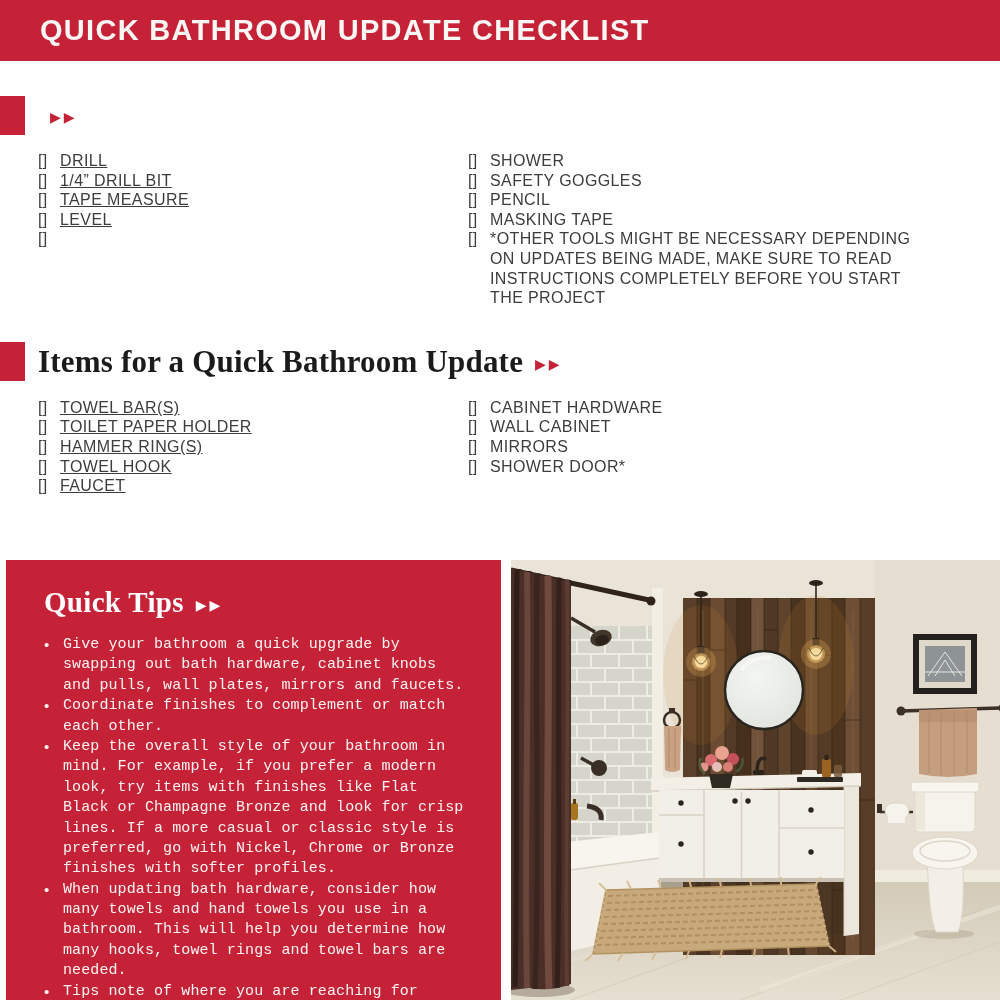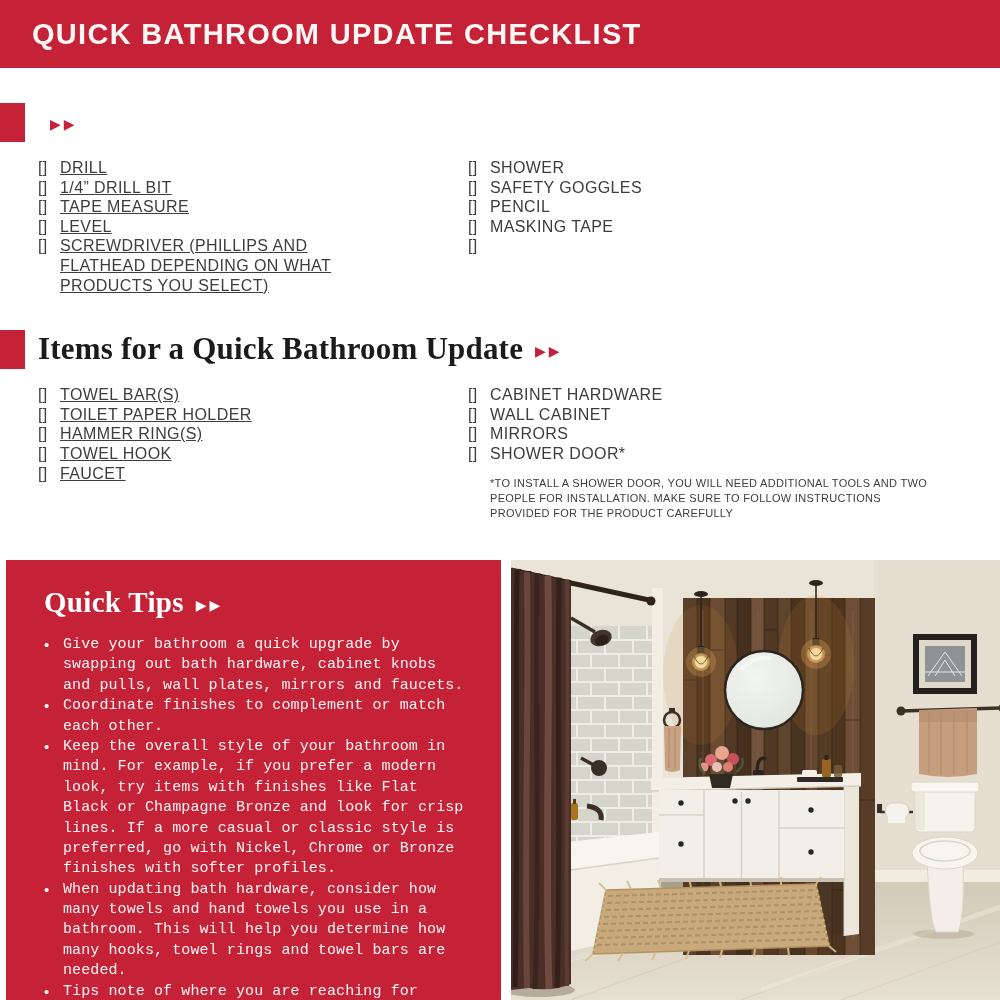"QUICK BATHROOM UPDATE CHECKLIST" .banner { height: 68px -> 61px; padding: 0 32px -> 0 40px }
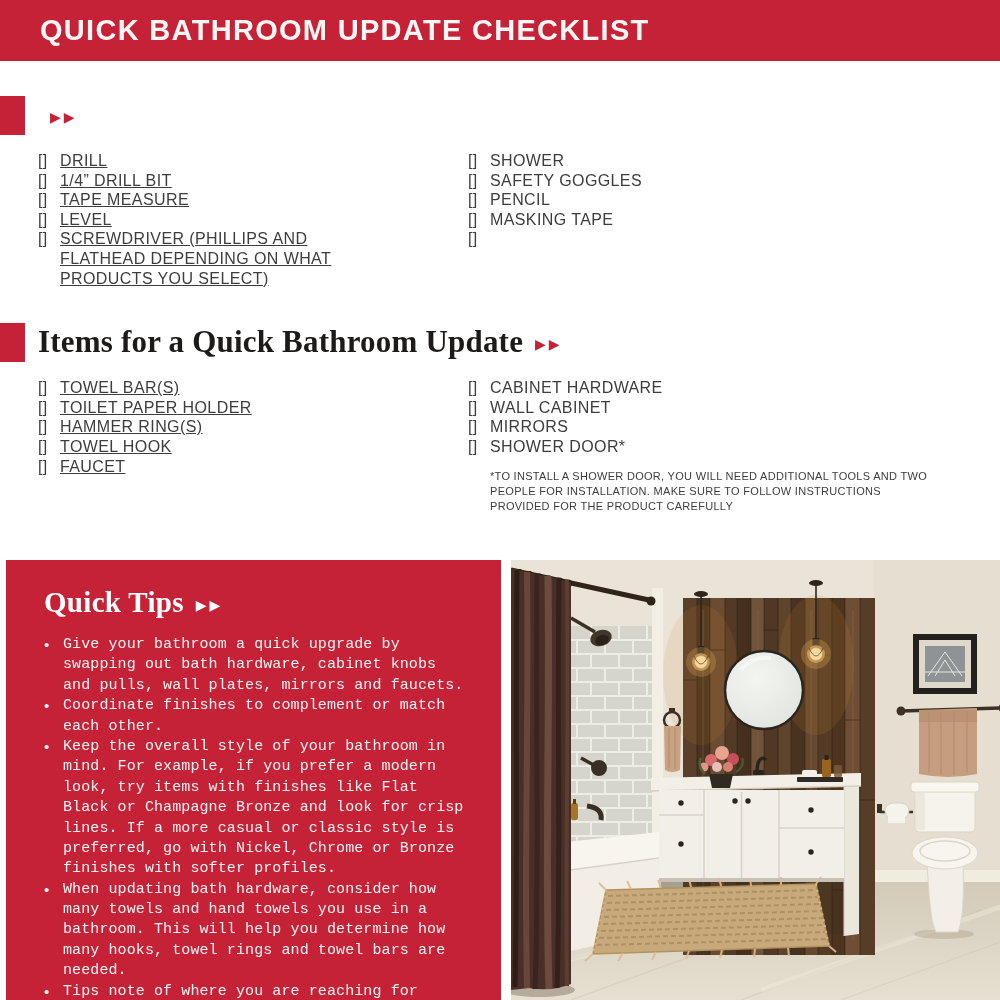"SCREWDRIVER (PHILLIPS AND FLATHEAD" span.txt { html: <span>SCREWDRIVER (PHILLIPS AND FLATHEAD DEPENDING ON WHAT PRODUCTS YOU SELECT)</span> -> none }
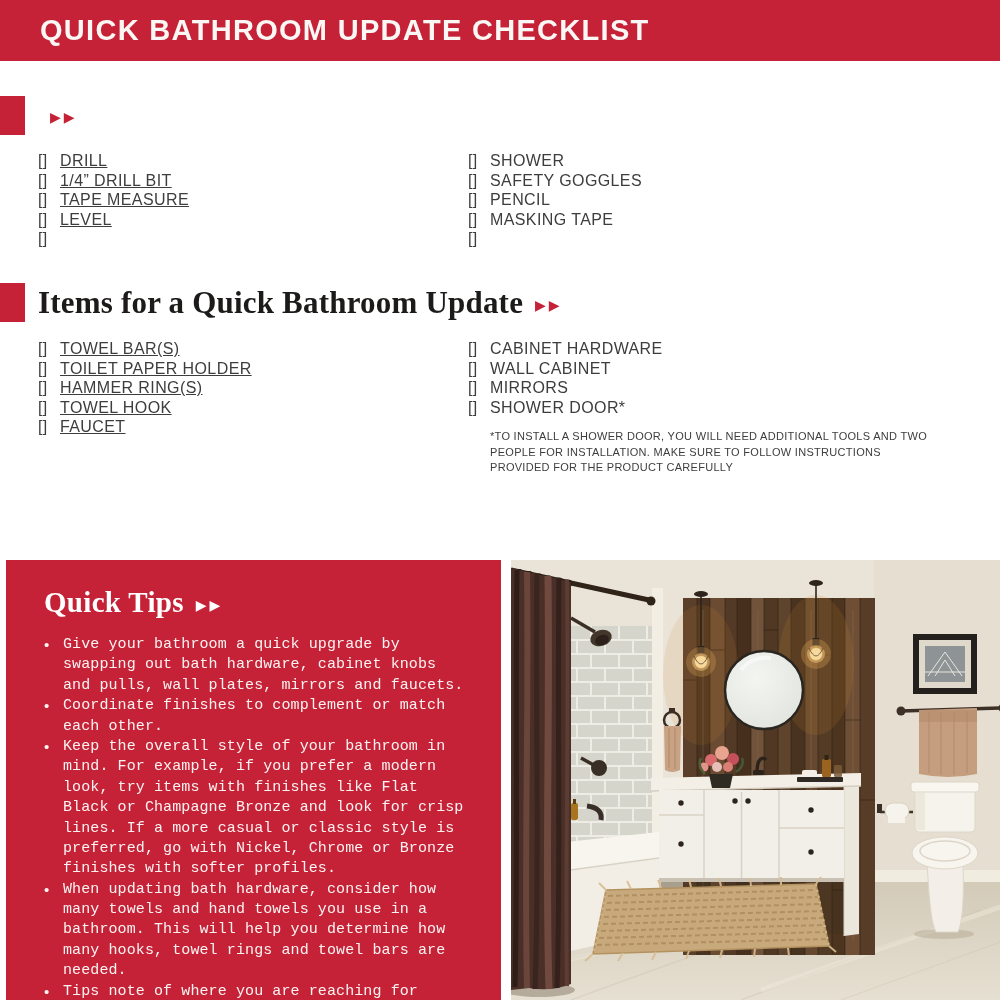"*OTHER TOOLS MIGHT BE NECESSARY" span.txt { html: none -> <span>*OTHER TOOLS MIGHT BE NECESSARY DEPENDING ON UPDATES BEING MADE, MAKE SURE TO READ INSTRUCTIONS COMPLETELY BEFORE YOU START THE PROJECT</span> }
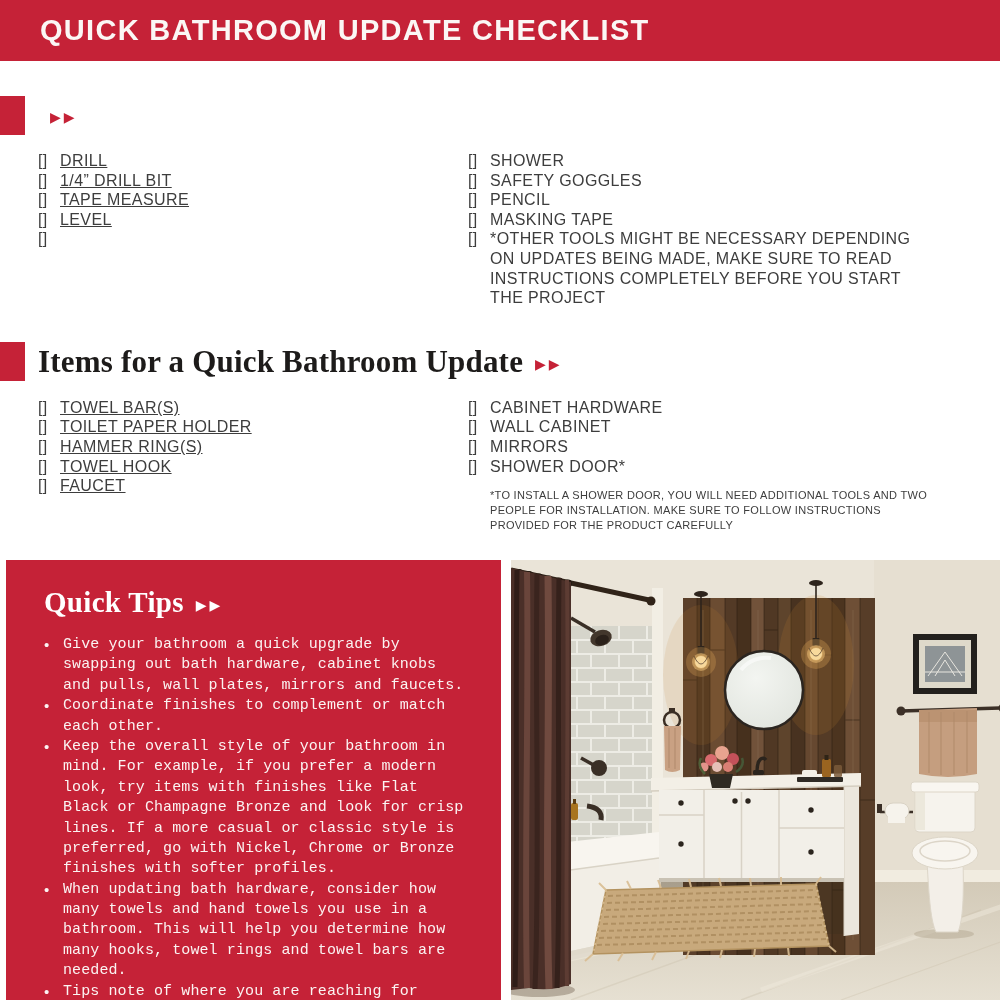"*TO INSTALL A SHOWER DOOR," p.footnote { html: <p>*TO INSTALL A SHOWER DOOR, YOU WILL NEED ADDITIONAL TOOLS AND TWO PEOPLE FOR INSTALLATION. MAKE SURE TO FOLLOW INSTRUCTIONS PROVIDED FOR THE PRODUCT CAREFULLY</p> -> none }
